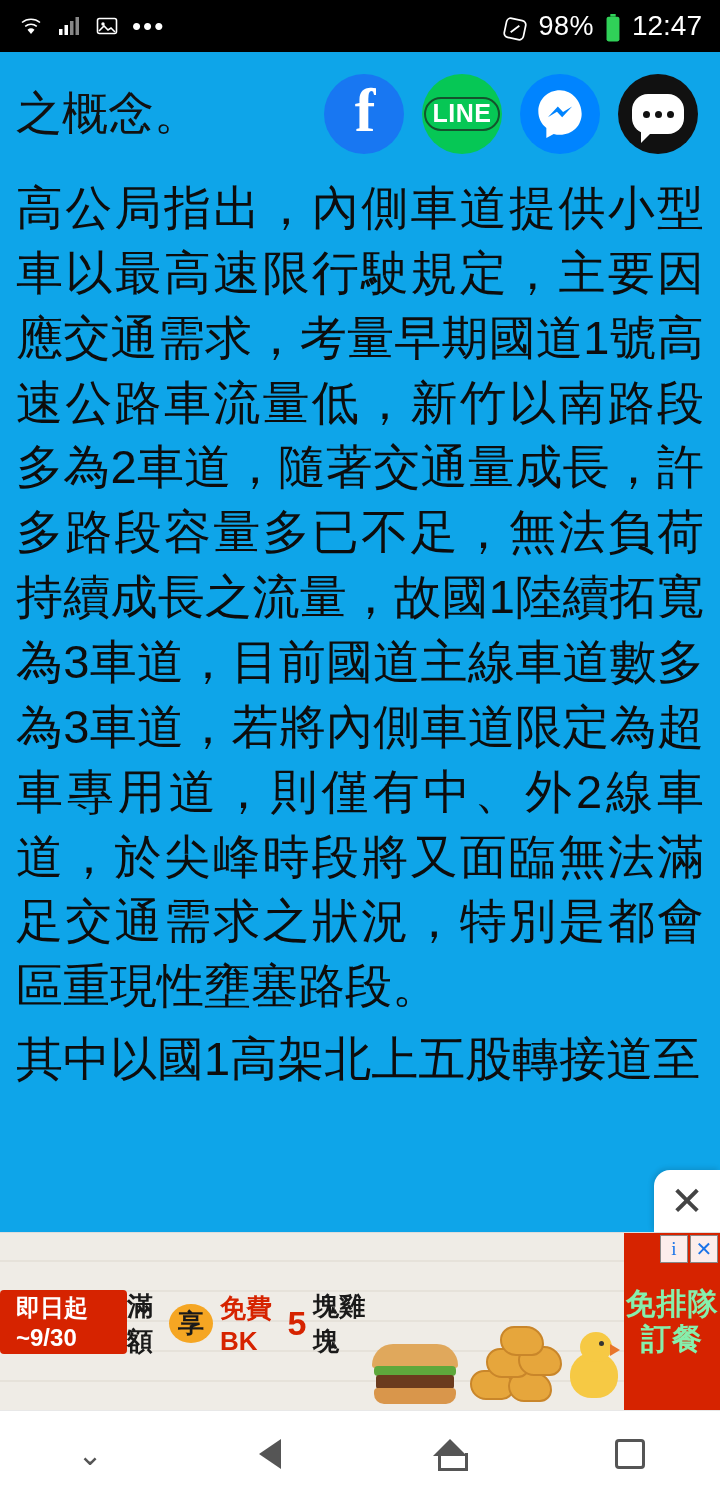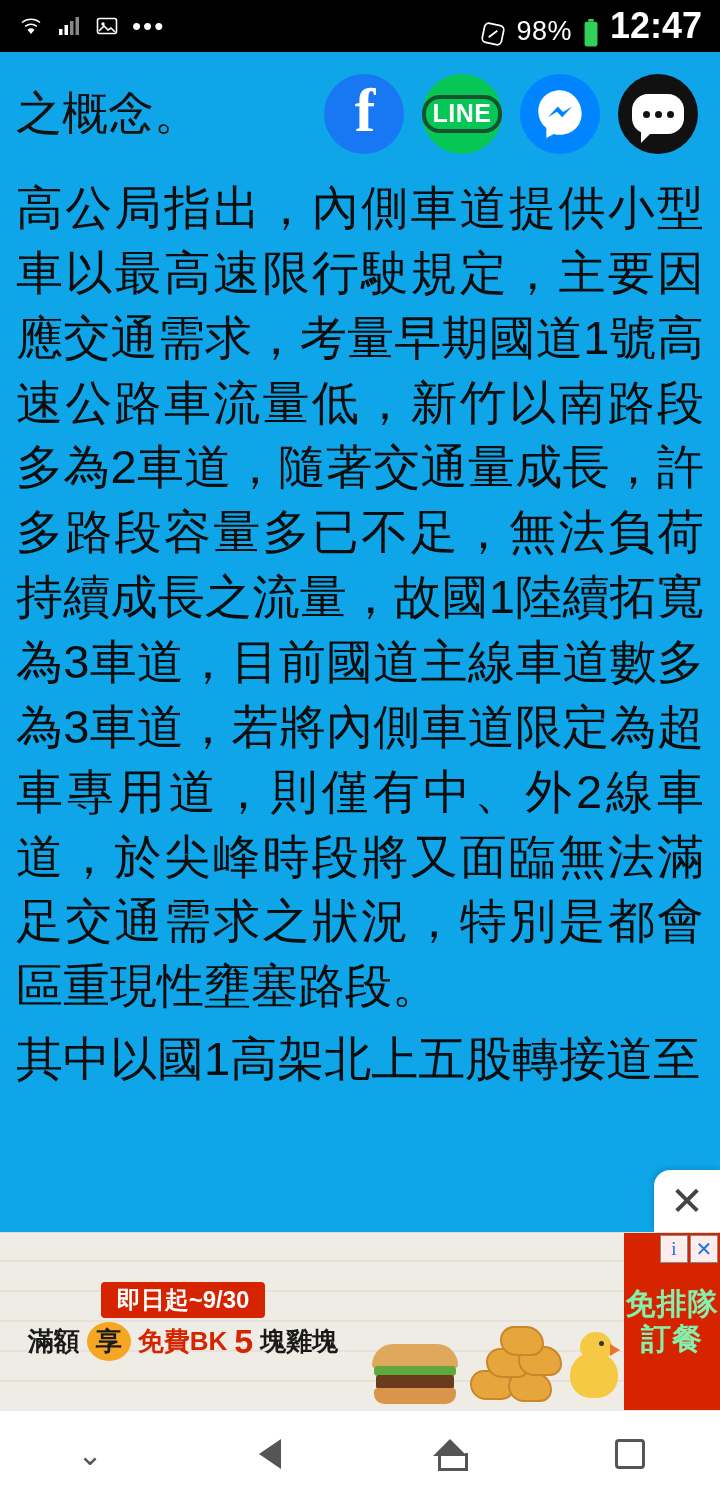"12:47" .clock { font-size: 36px -> 28px; font-weight: 700 -> 400 }
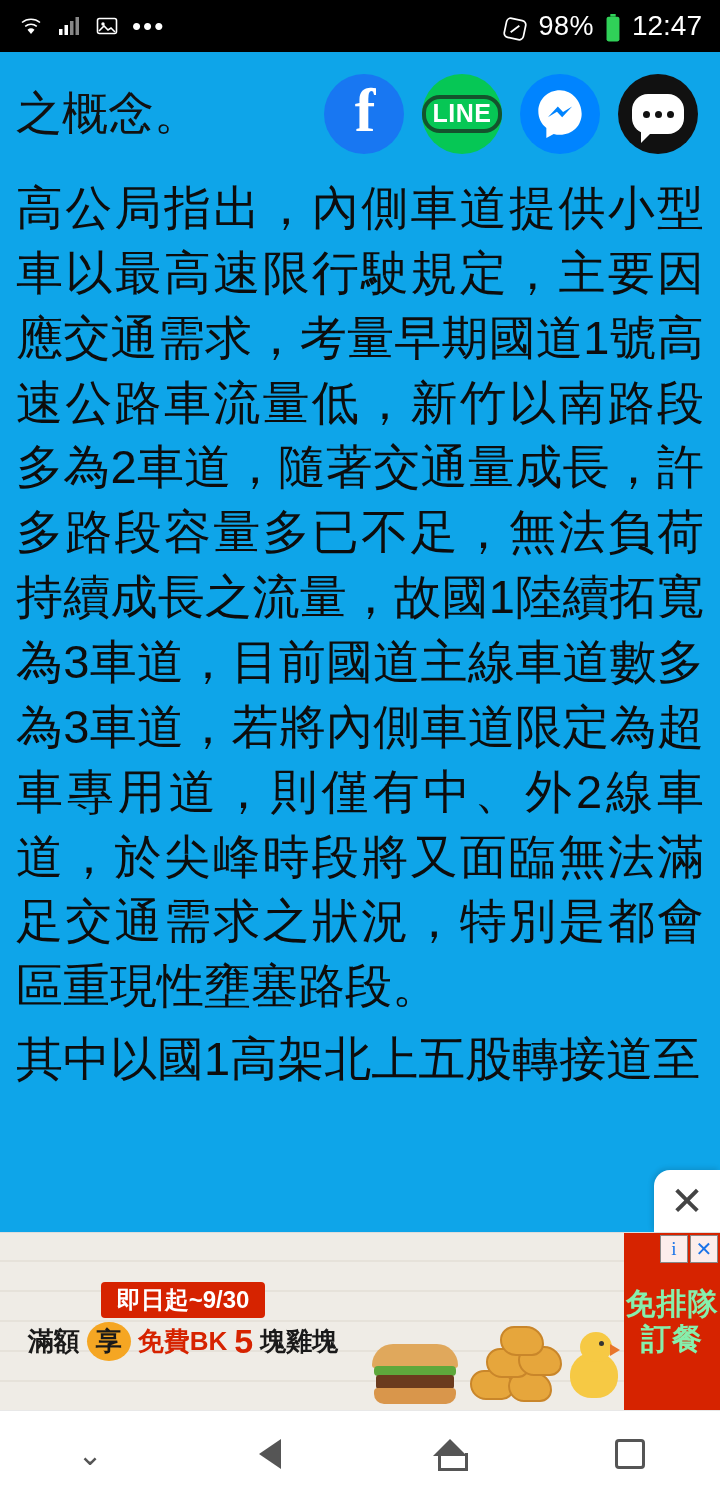"LINE" .line .glyph { border: 4px solid #14532d -> 2px solid #14532d }
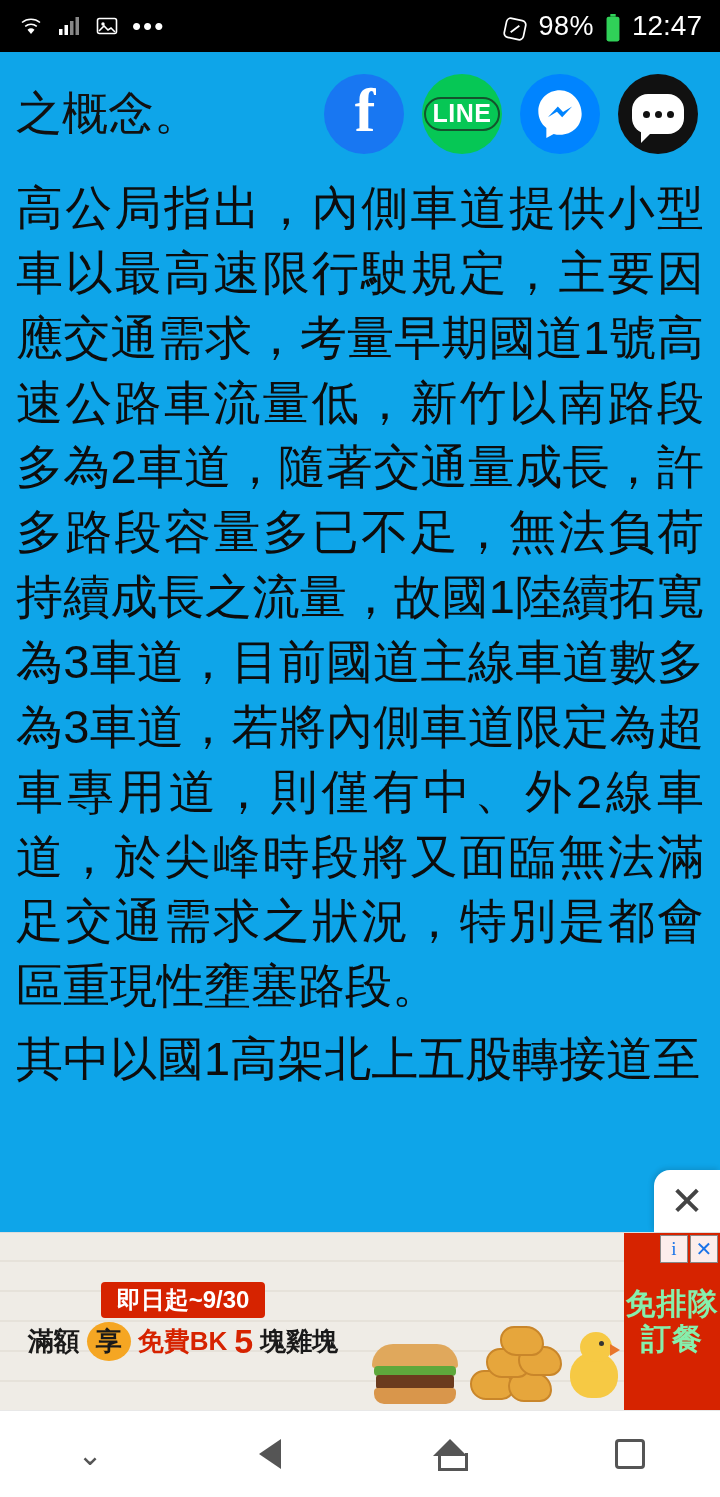"即日起~9/30" .ad-mid { flex-direction: column -> row }
